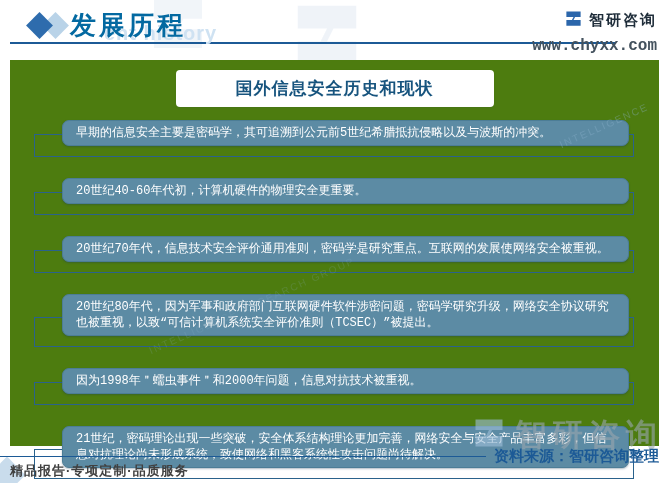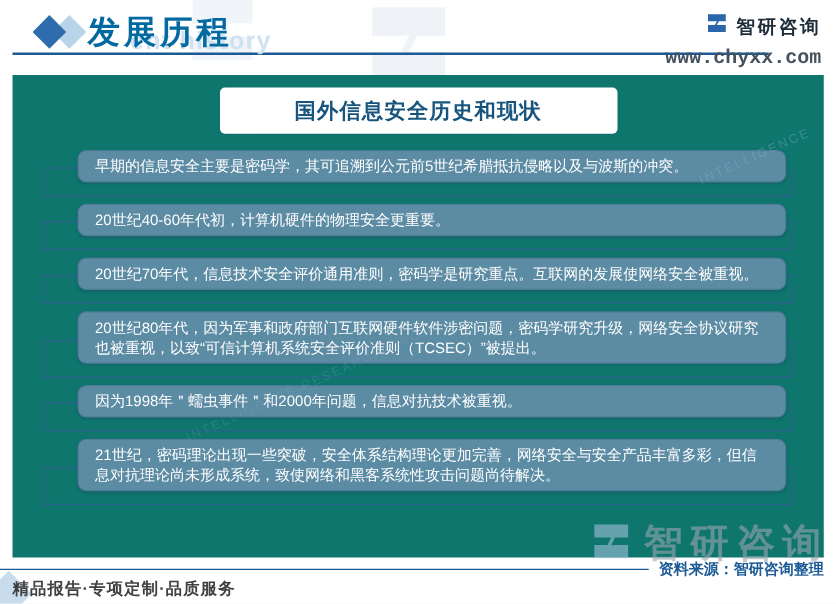"国外信息安全历史和现状" .panel { background: #0f766e -> #4d7c0f }
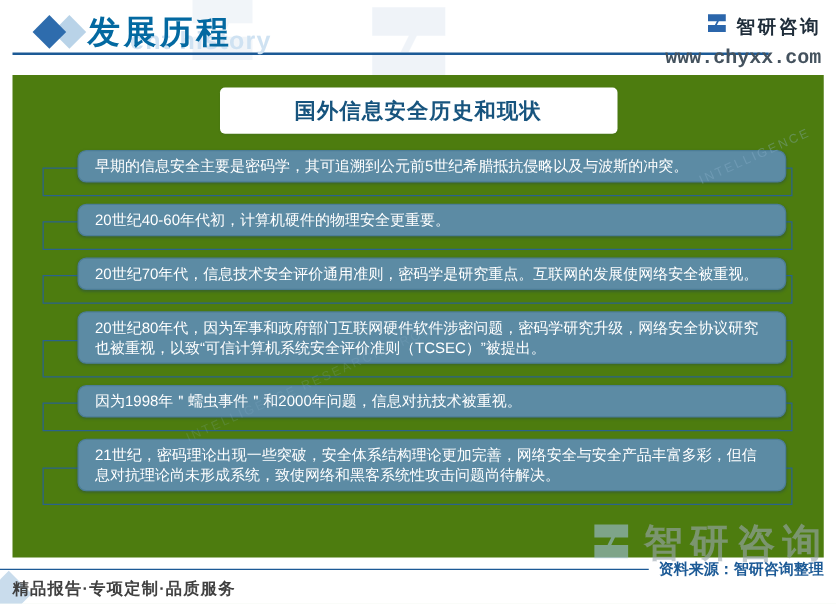"早期的信息安全主要是密码学，其可追溯到公元前5世纪希腊抵抗侵略以及与波斯的冲突。" .row { font-family: none -> Liberation Mono, monospace; margin-bottom: 17px -> 32px }
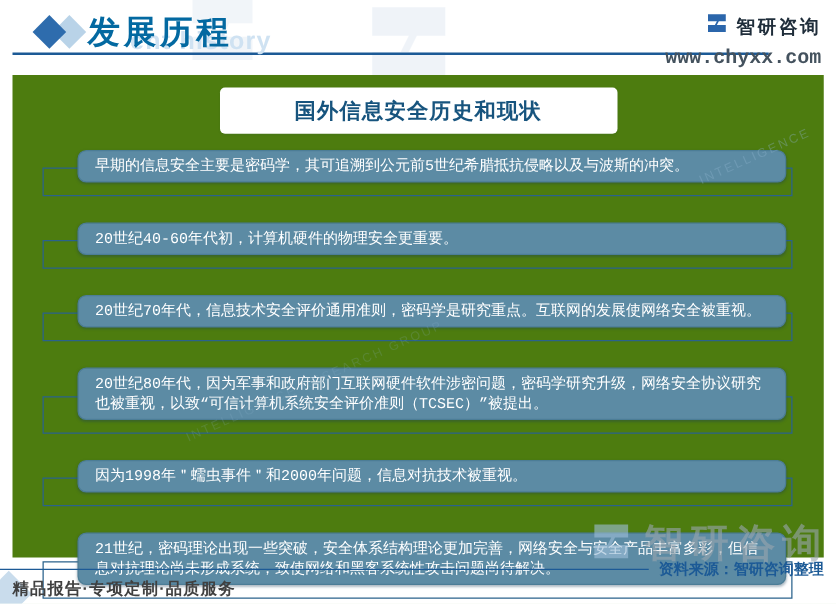"资料来源：智研咨询整理" .source-text { font-size: 12px -> 15px }
